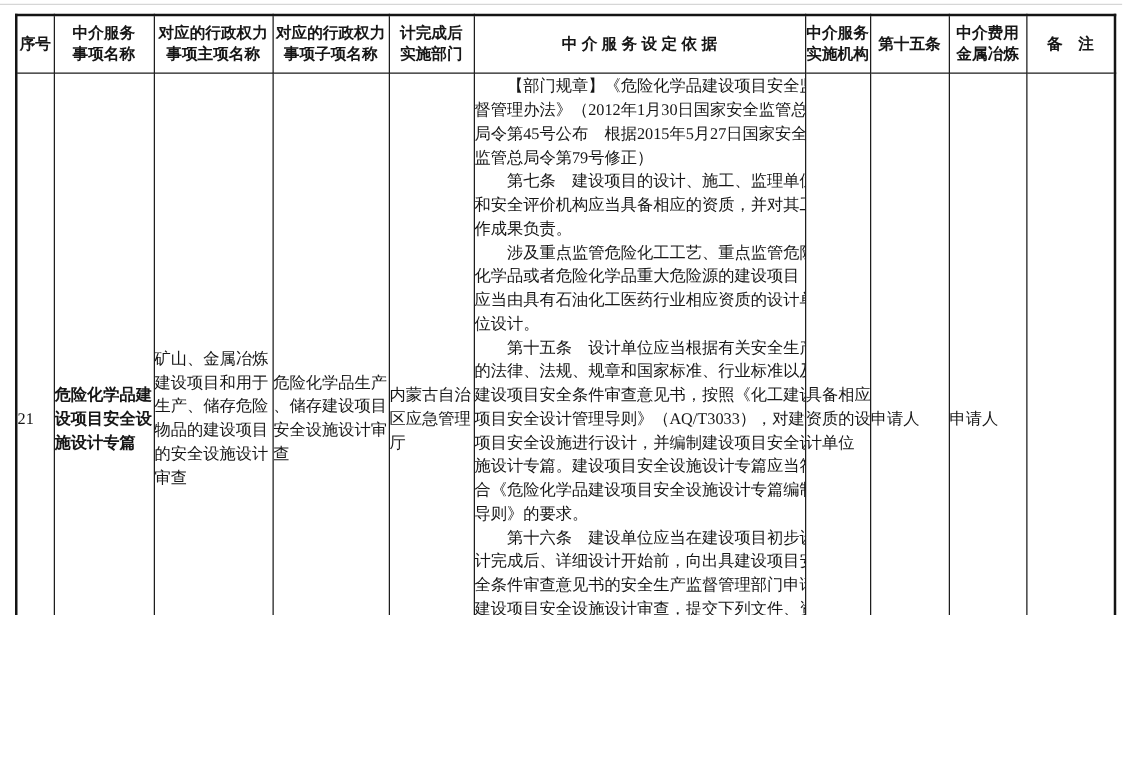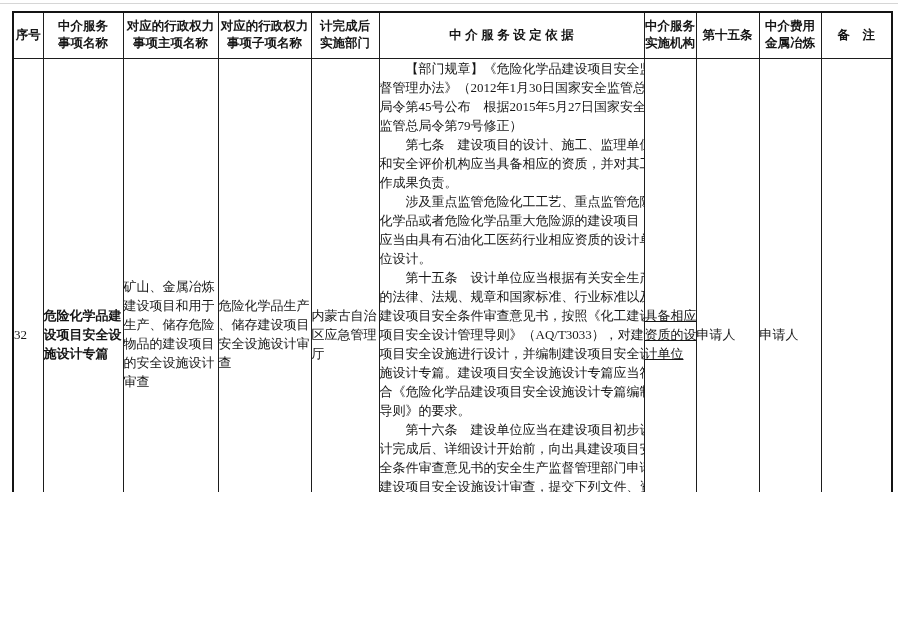"具备相应" td.c-agency { text-decoration: underline -> none }
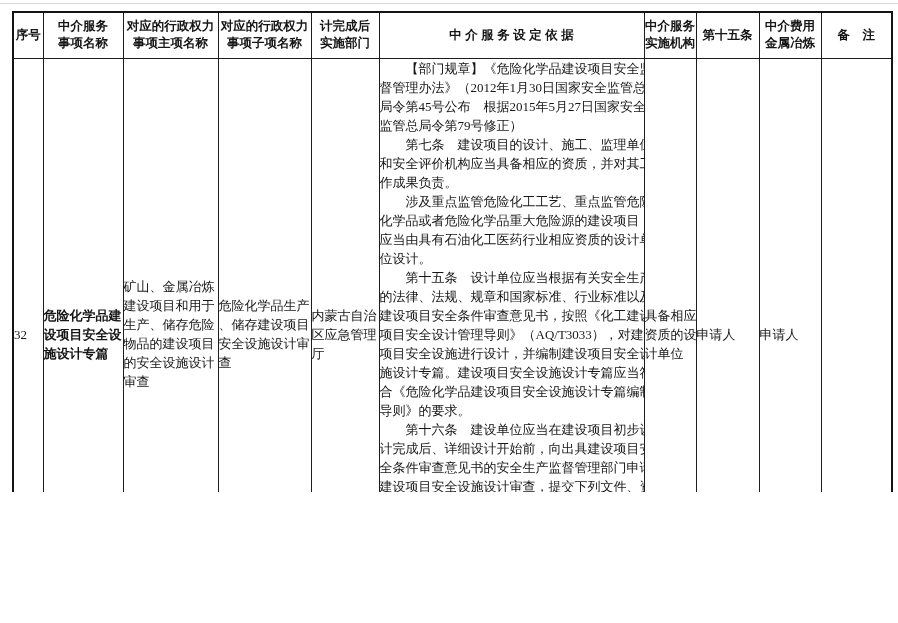"32" td.c-serial { text: 32 -> 21 }
